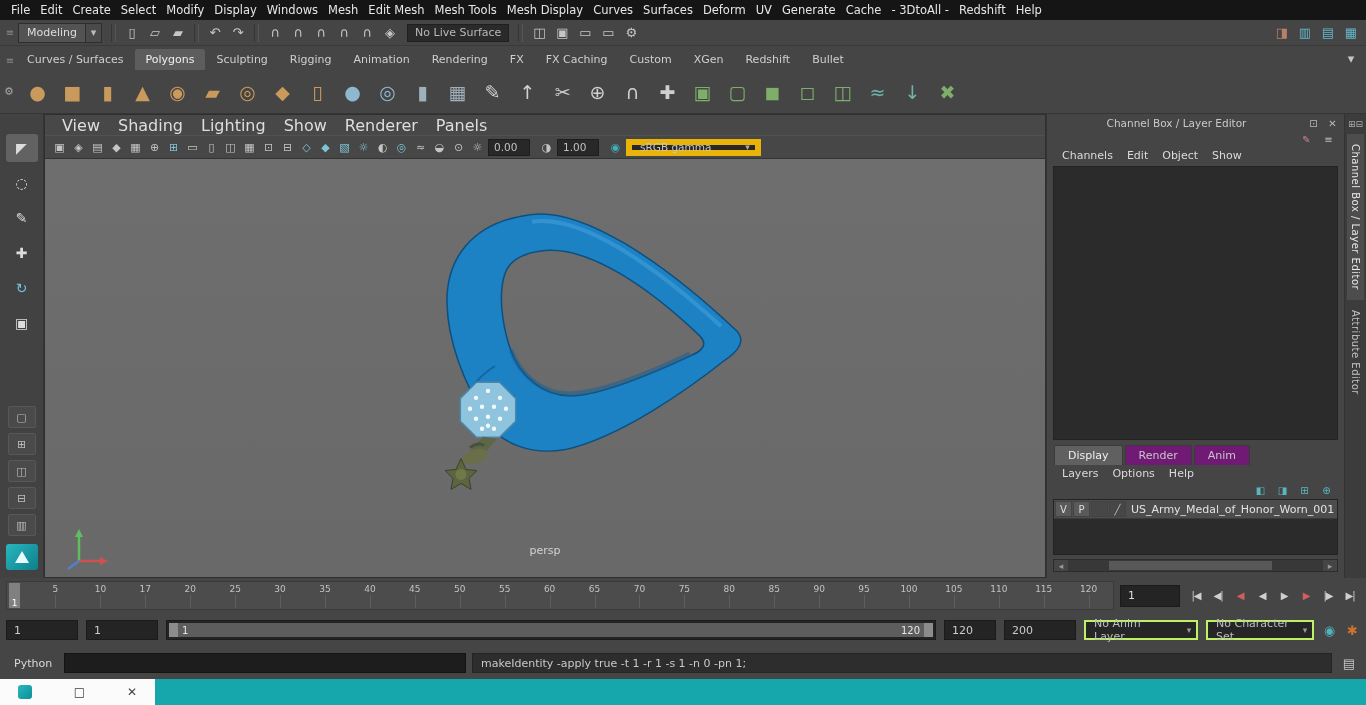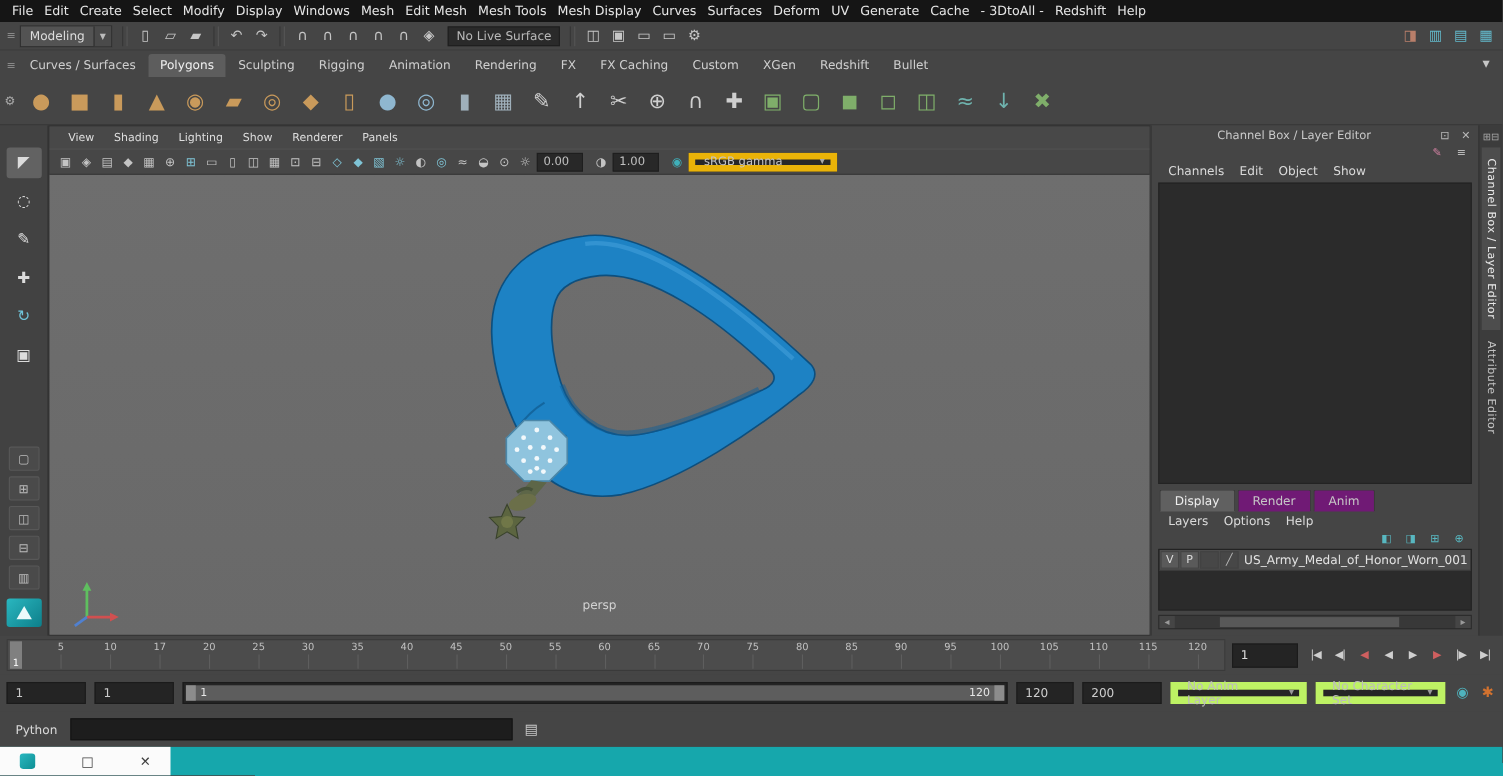"View" .vpm { font-size: 10px -> 16px }
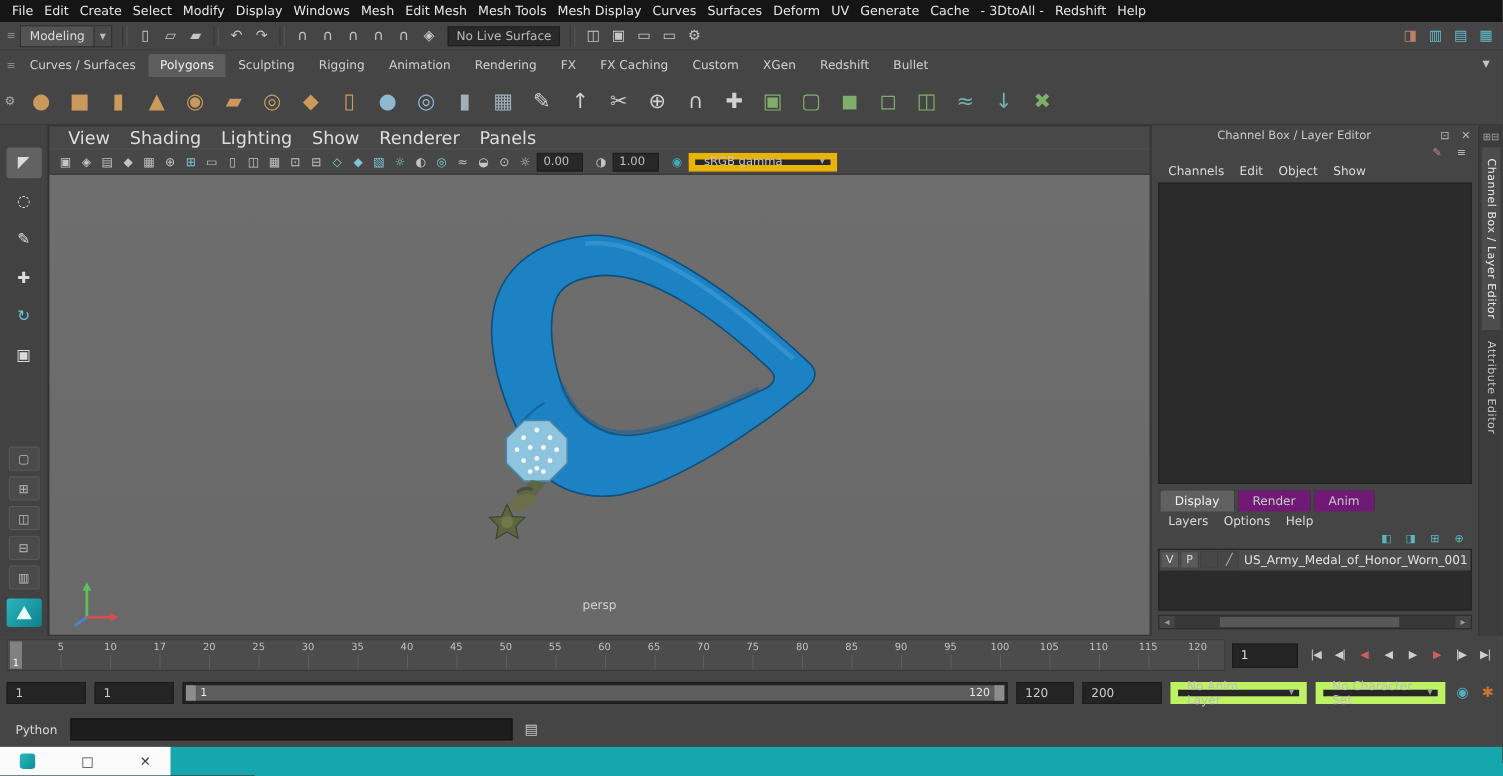"No Anim Layer" .rdd { border: 7px solid #bef264 -> 2px solid #bef264 }
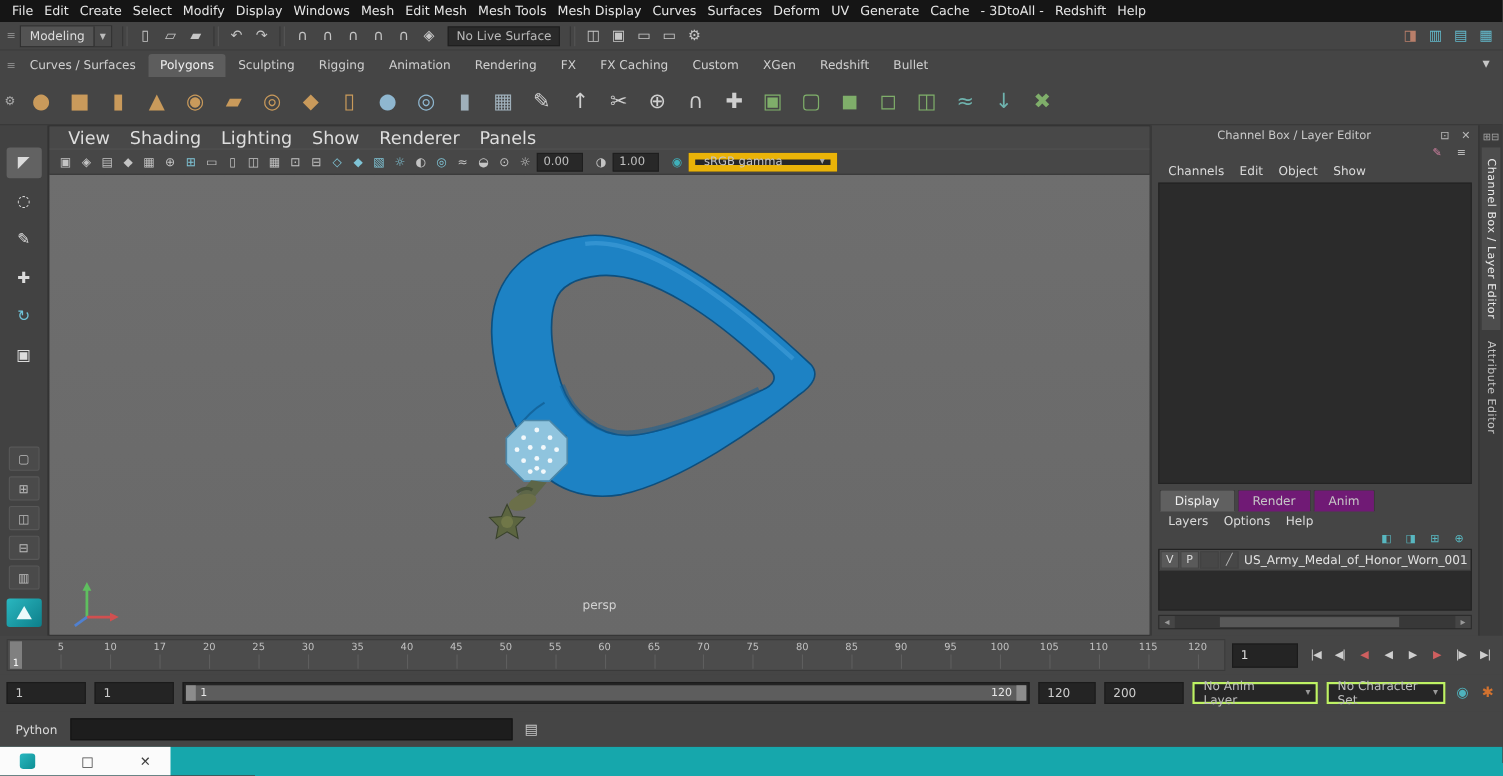"makeIdentity -apply true -t 1" div.cmdout { html: none -> <div>makeIdentity -apply true -t 1 -r 1 -s 1 -n 0 -pn 1;</div> }
